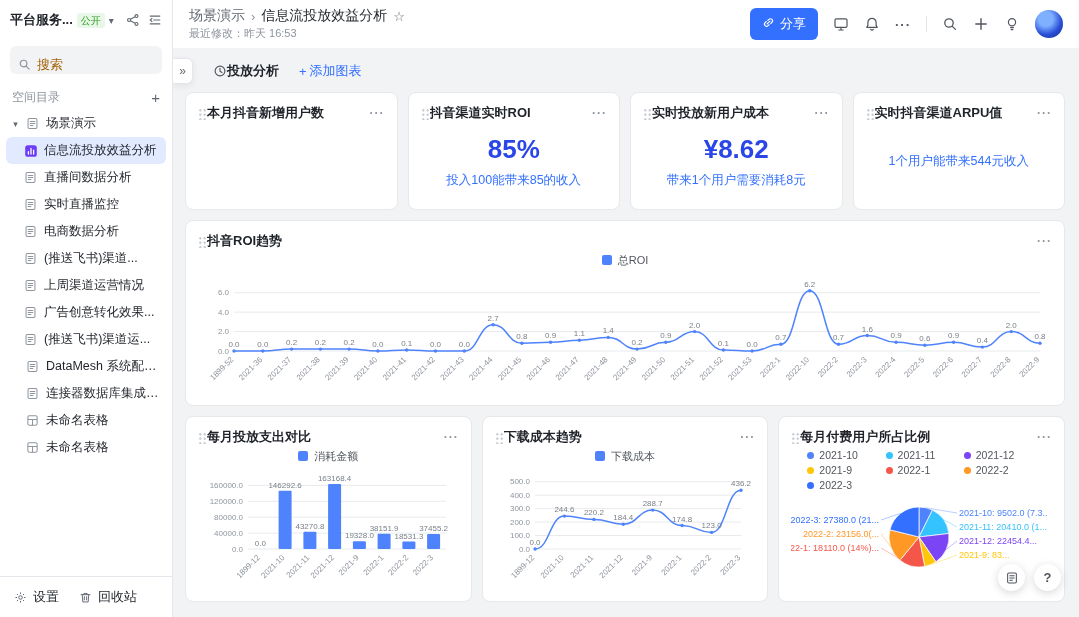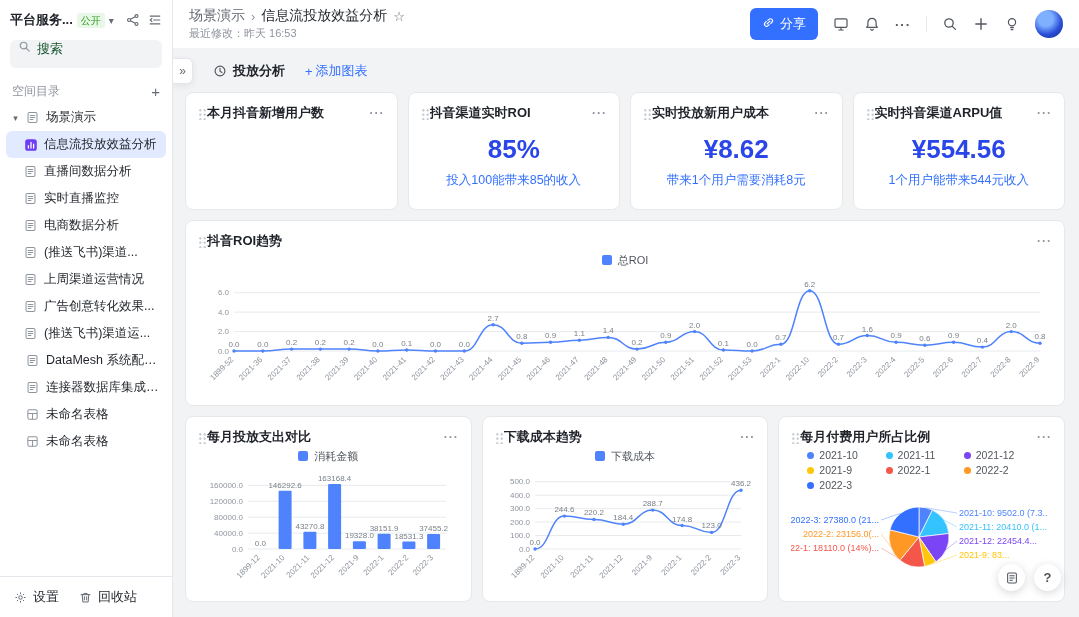"搜索" .sb-search { align-items: flex-start -> flex-end; color: #14532d -> #a16207; margin: 4px 10px 8px -> 10px 10px 8px }
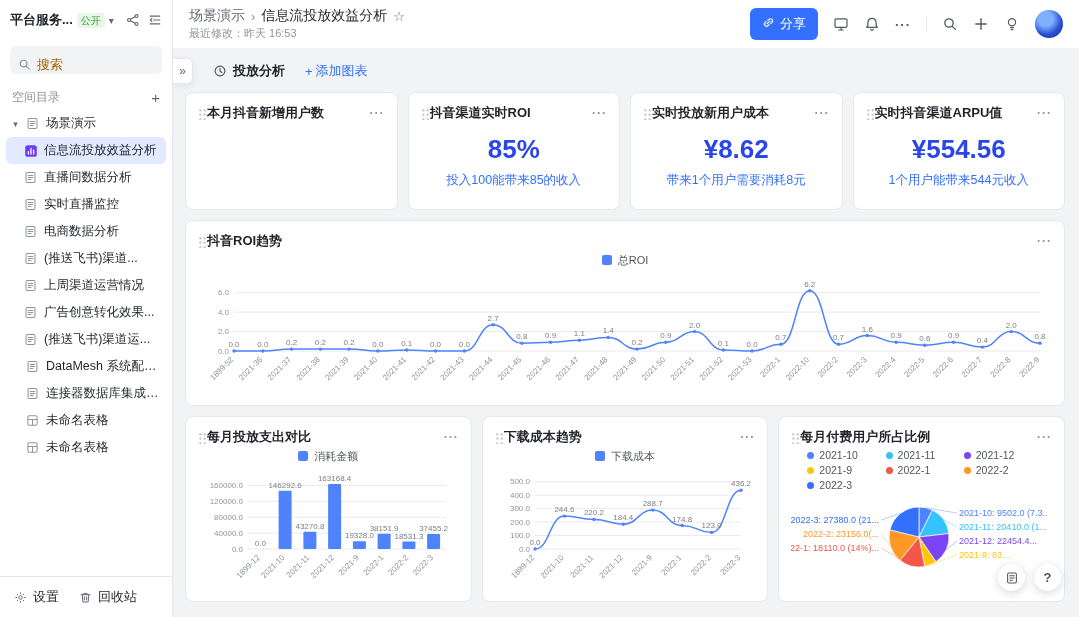"投放分析" .view-tab { gap: 6px -> none }
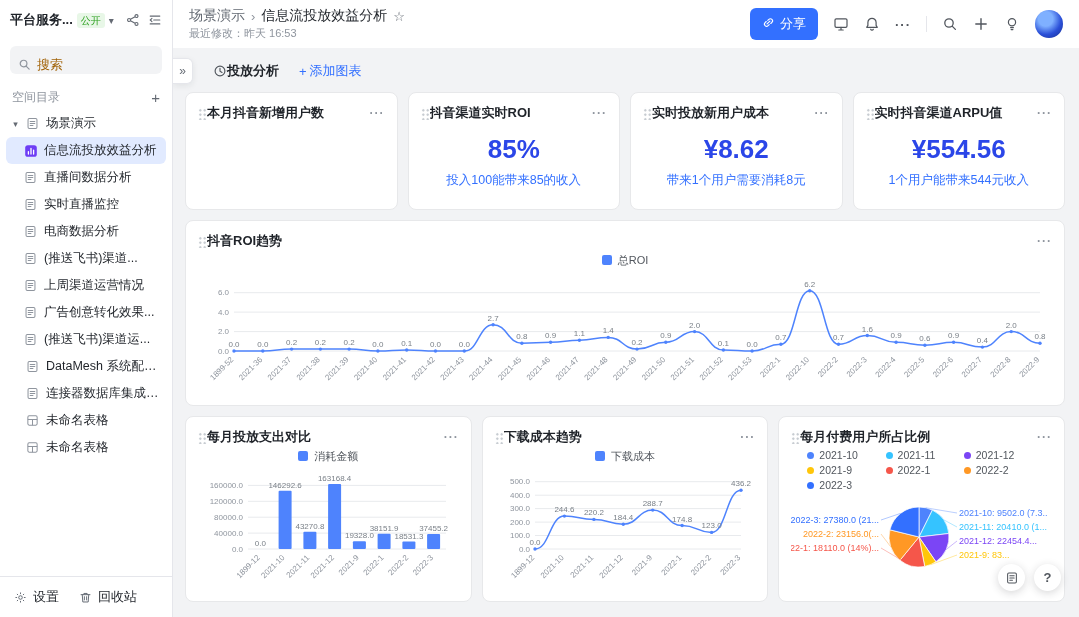"¥554.56" div.stat-value { html: <div>¥554.56</div> -> none }
